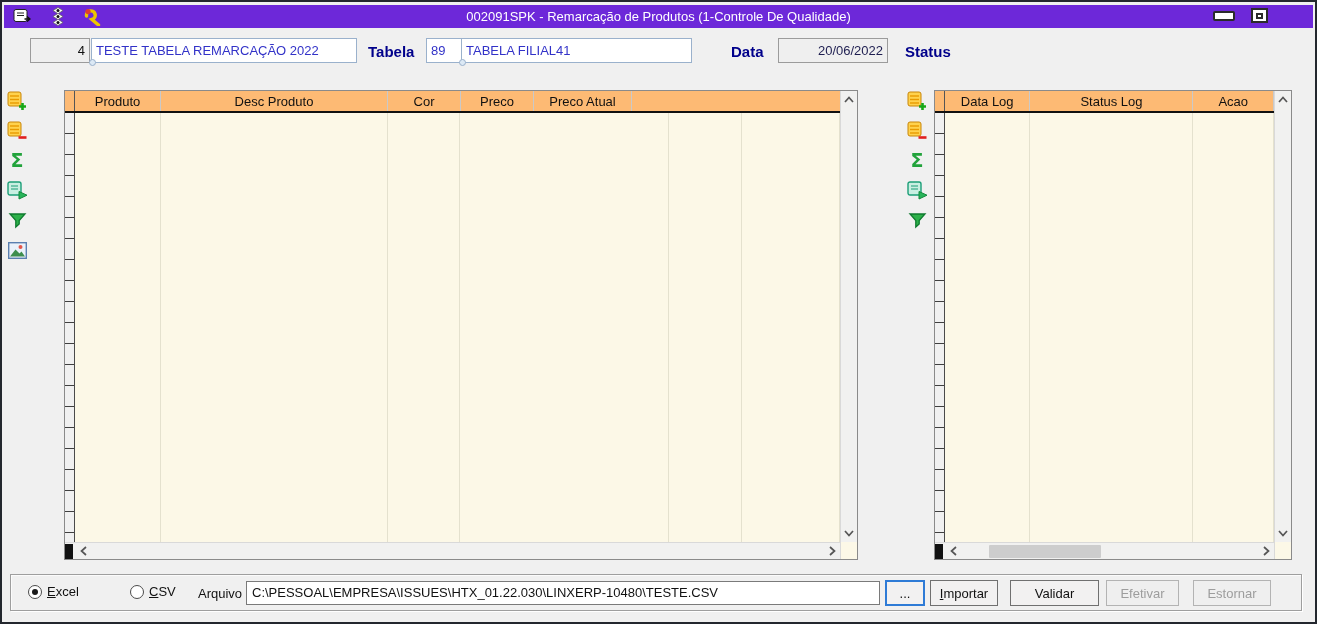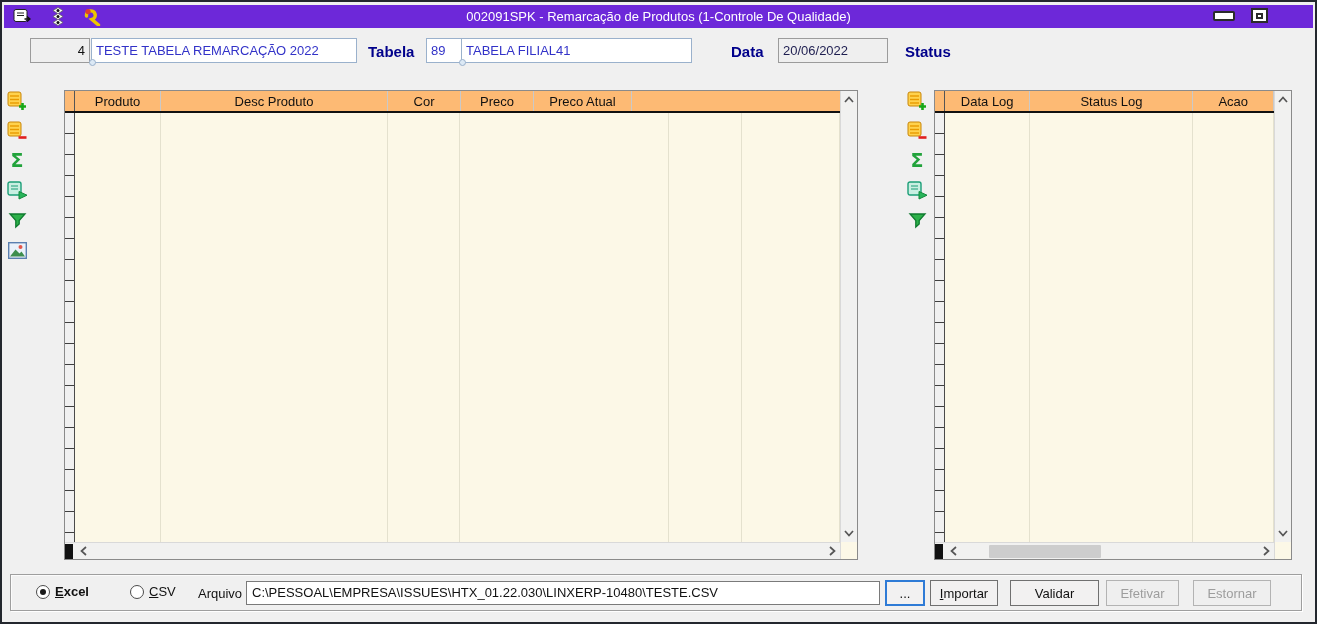"20/06/2022" .fld.gray { text-align: none -> right }
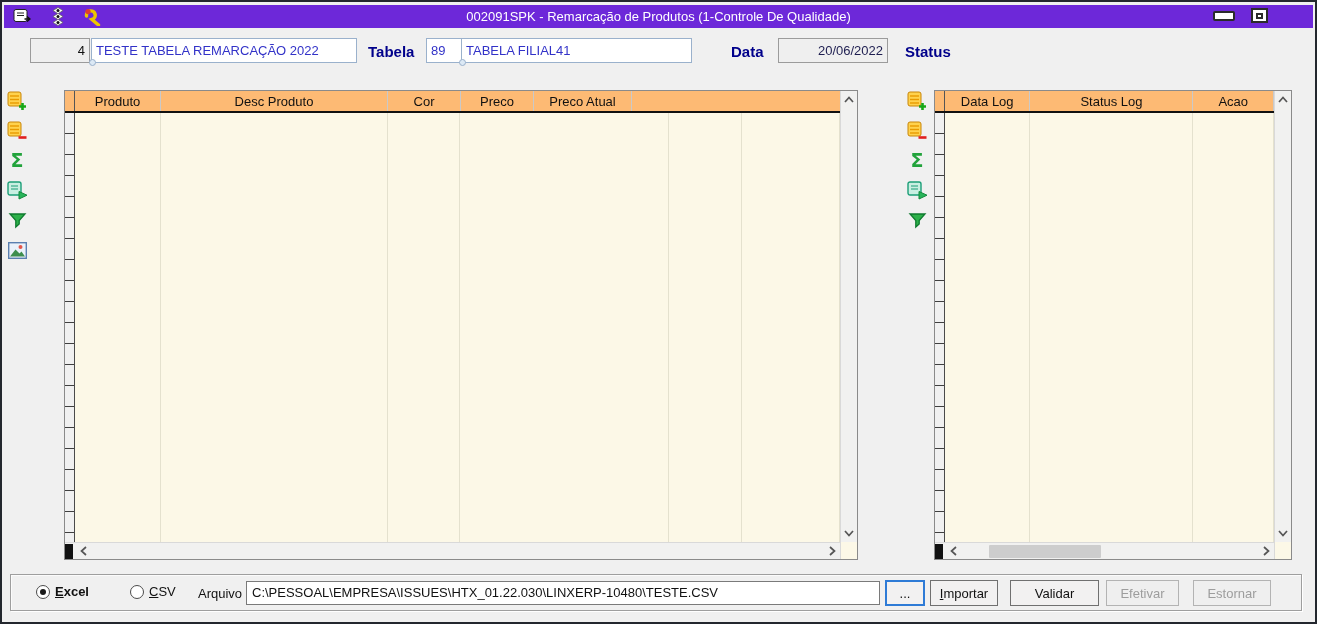"Excel" div.radio { font-weight: bold -> none; left: 25px -> 17px }
